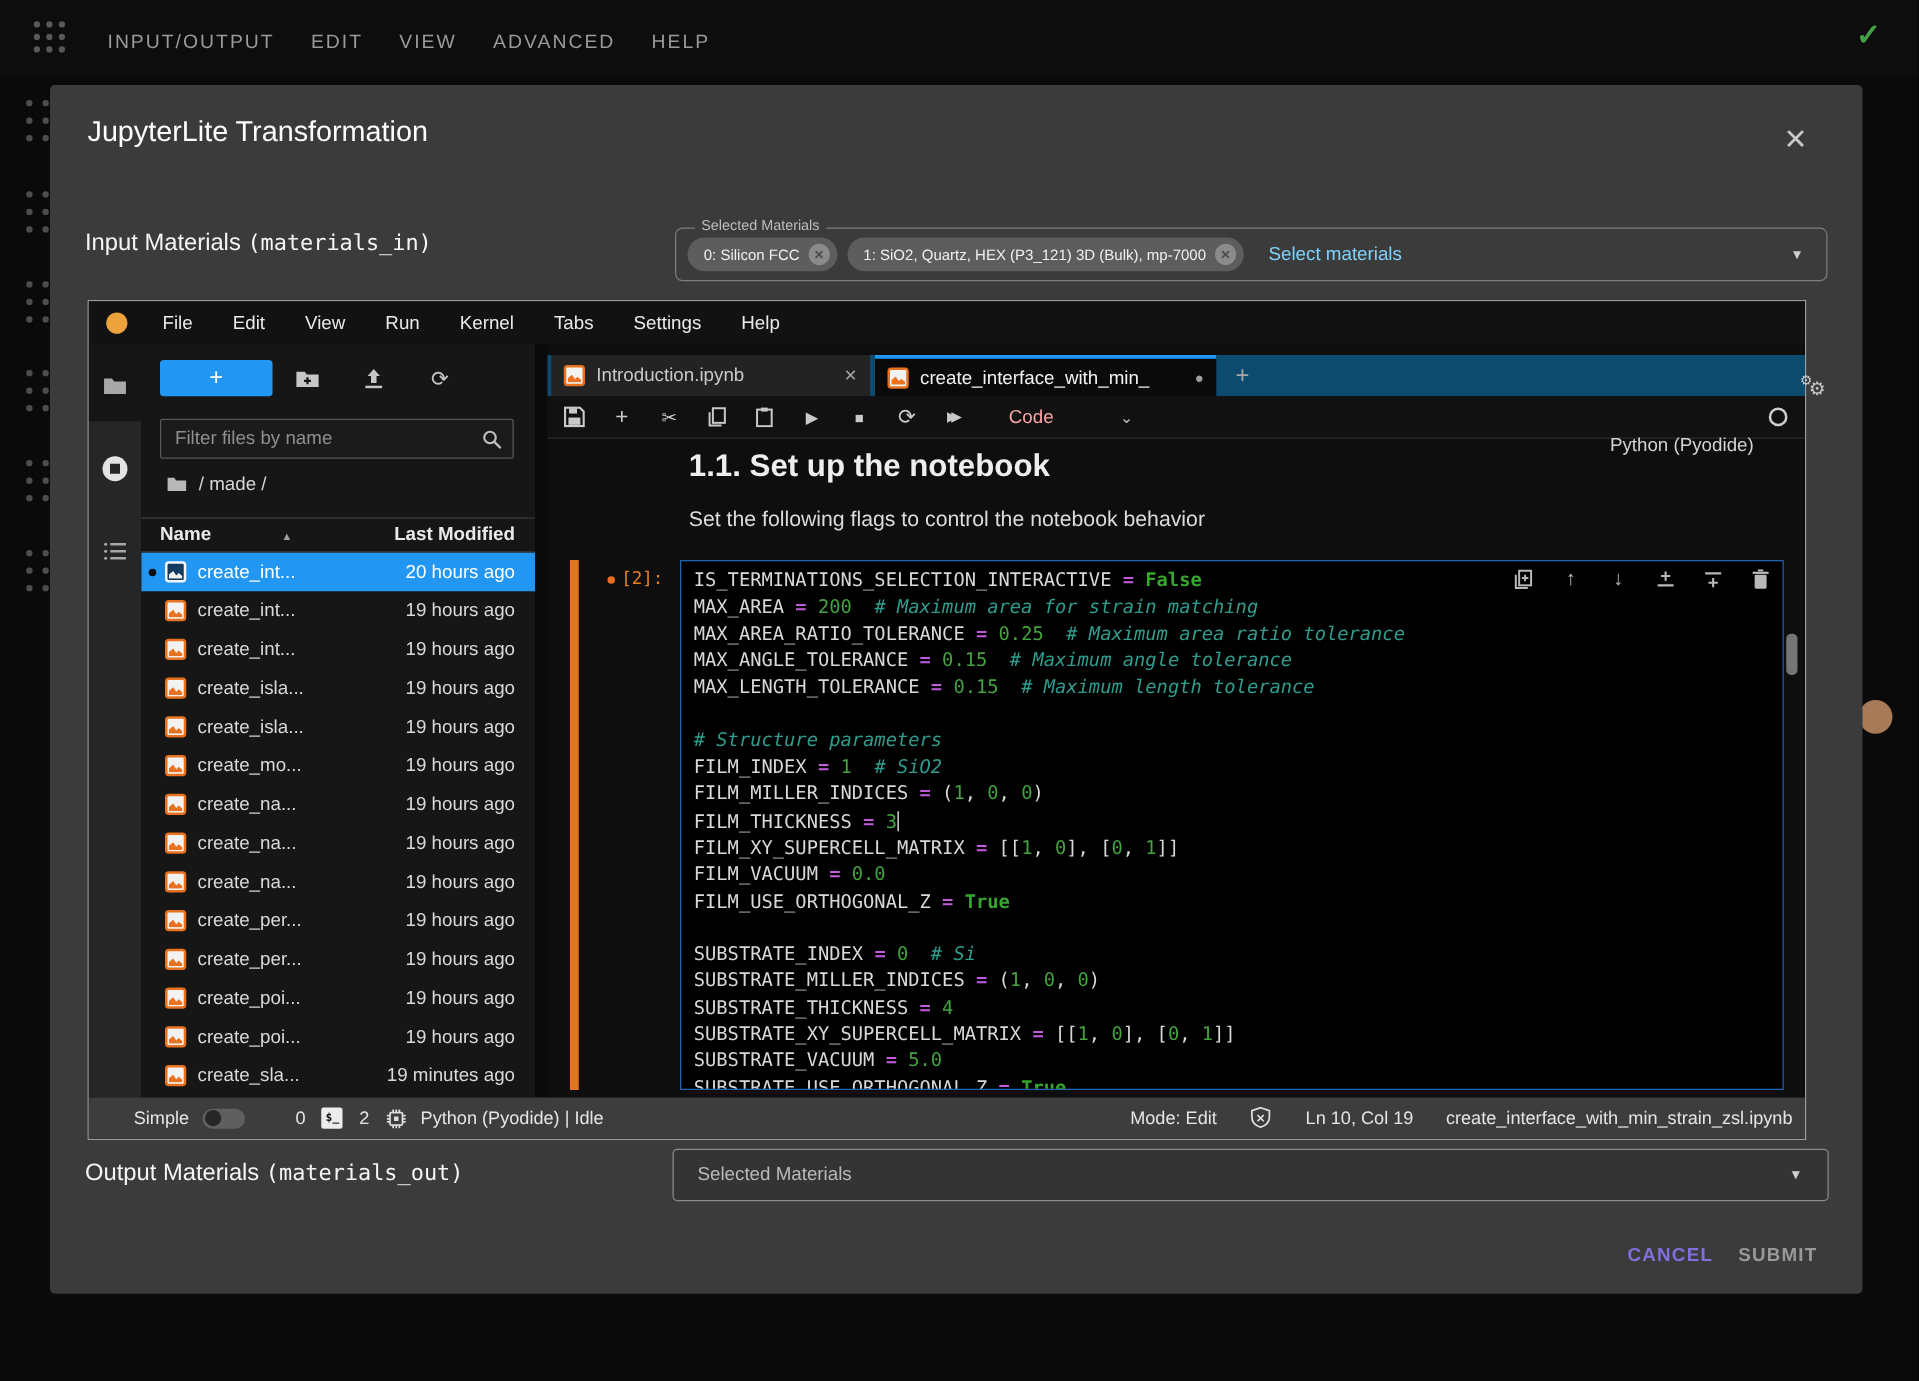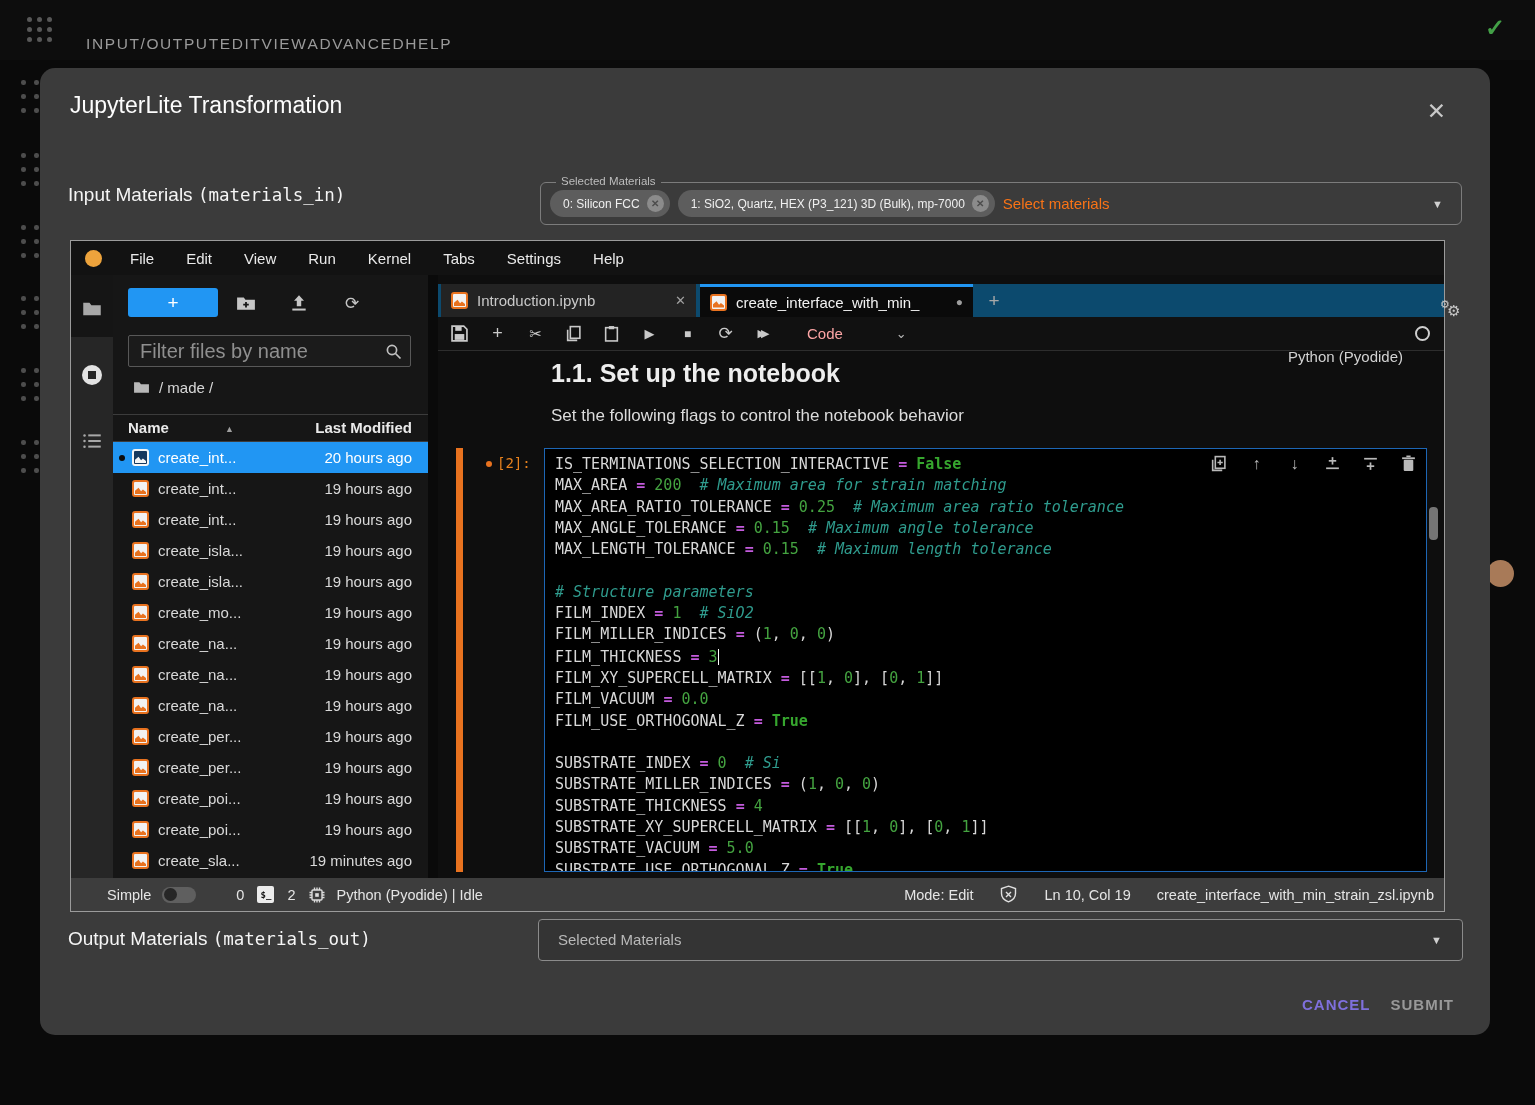"INPUT/OUTPUT" #app-nav { gap: none -> 29px; top: 14px -> 4px }
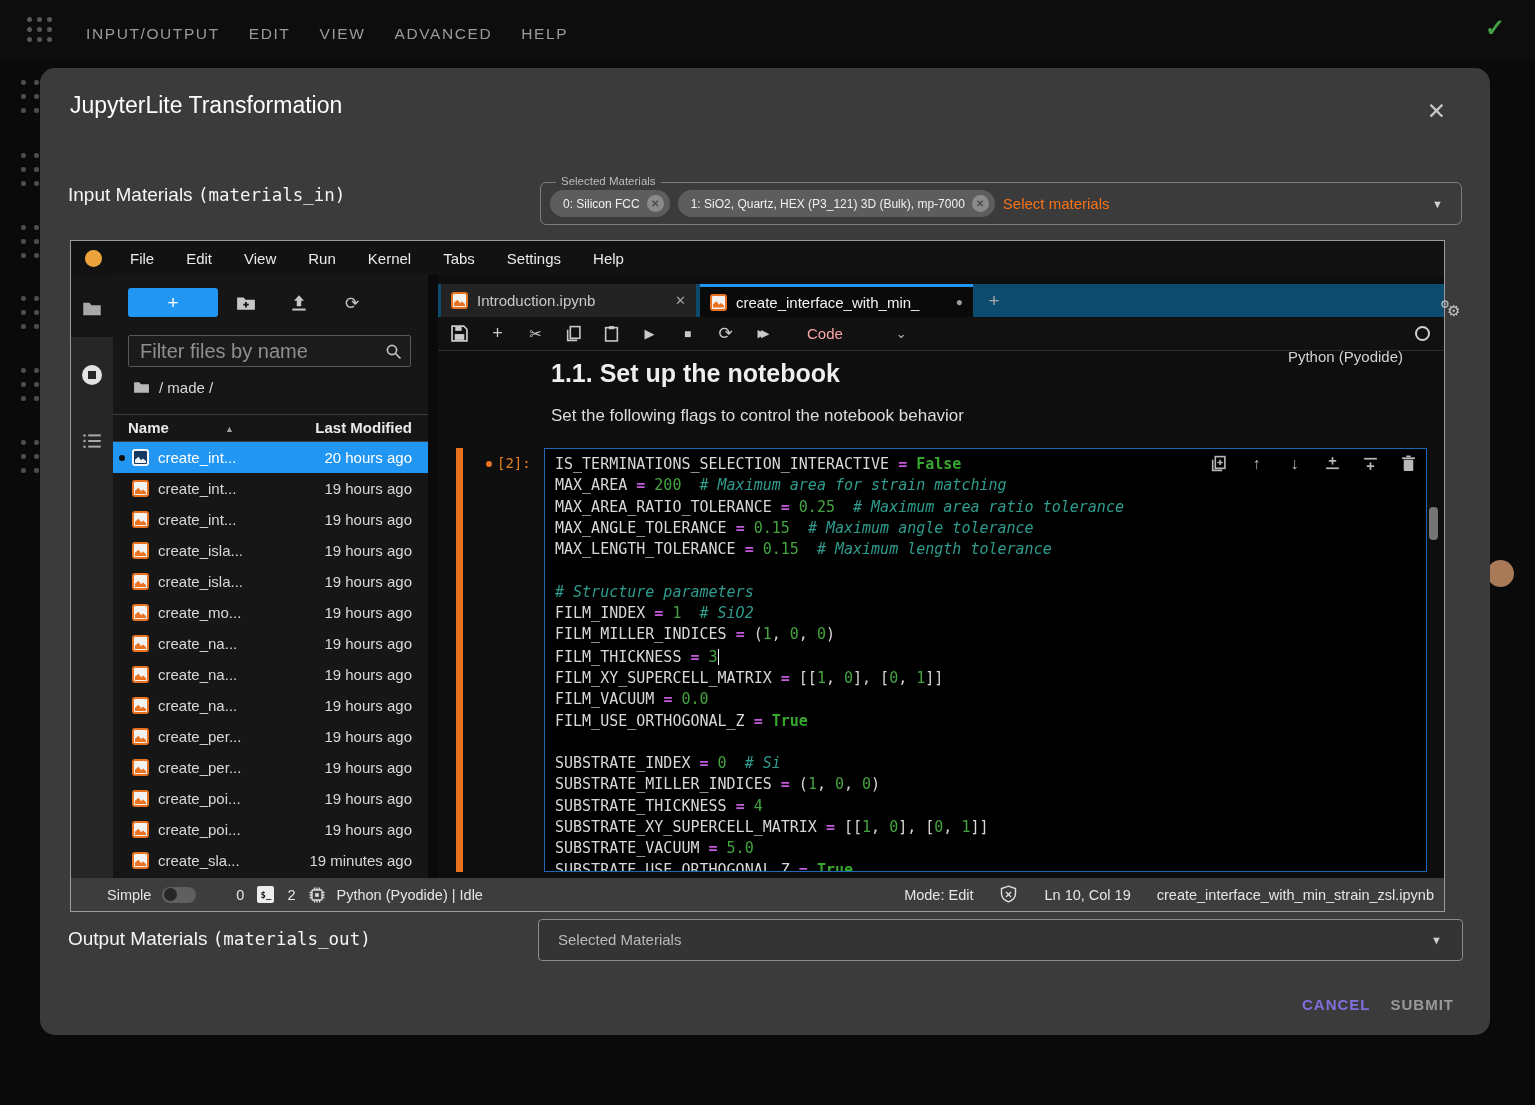"JupyterLite Transformation" #dialog { border-radius: 15px -> 4px }
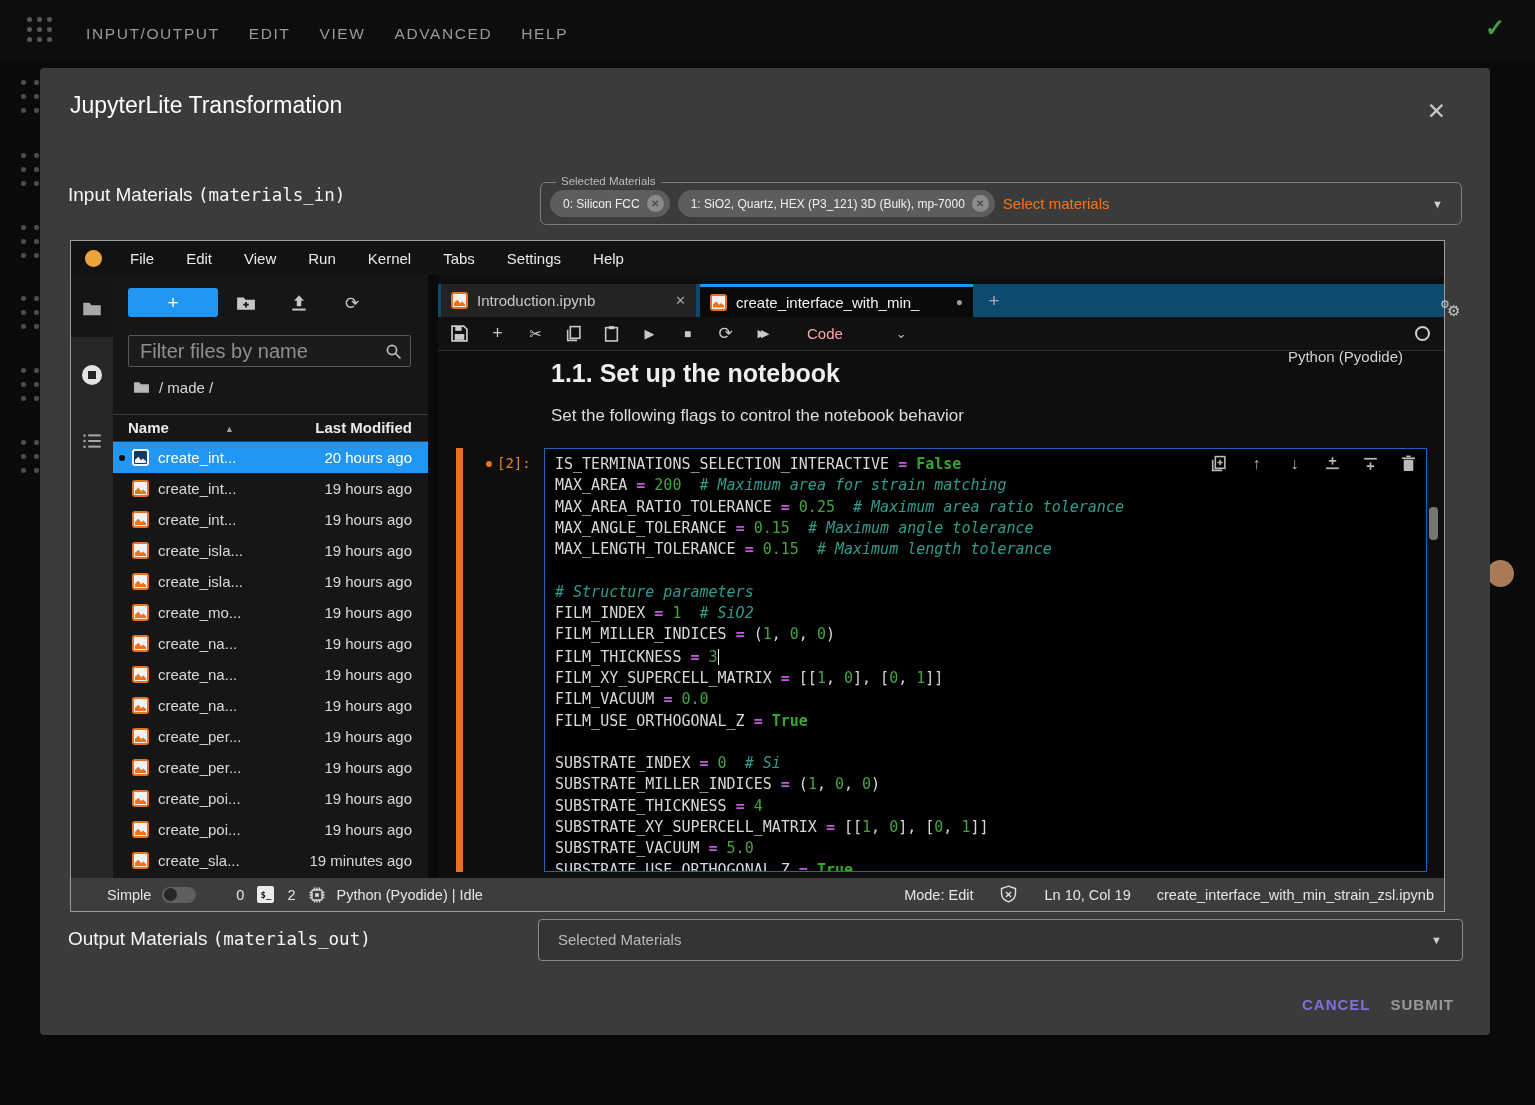"Select materials" #input-placeholder { color: #f97316 -> #7dd3fc; margin-left: 0 -> 12px }
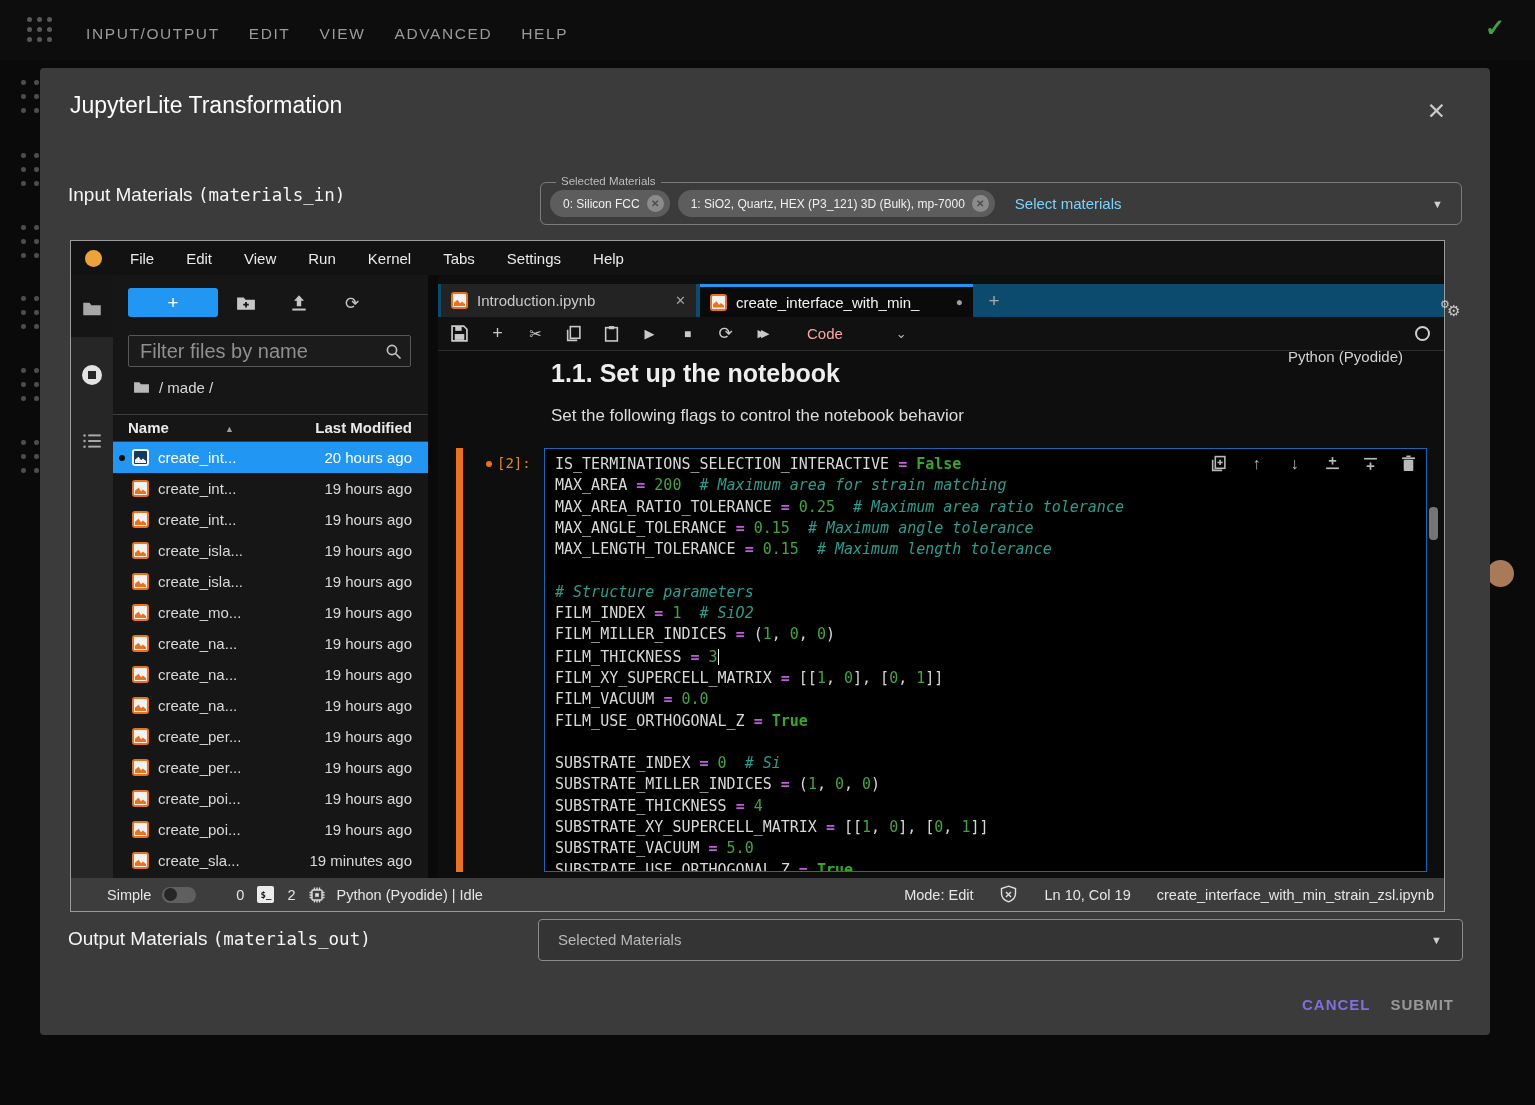"Filter files by name" #fb-filter .ph { font-size: 20px -> 15px }
